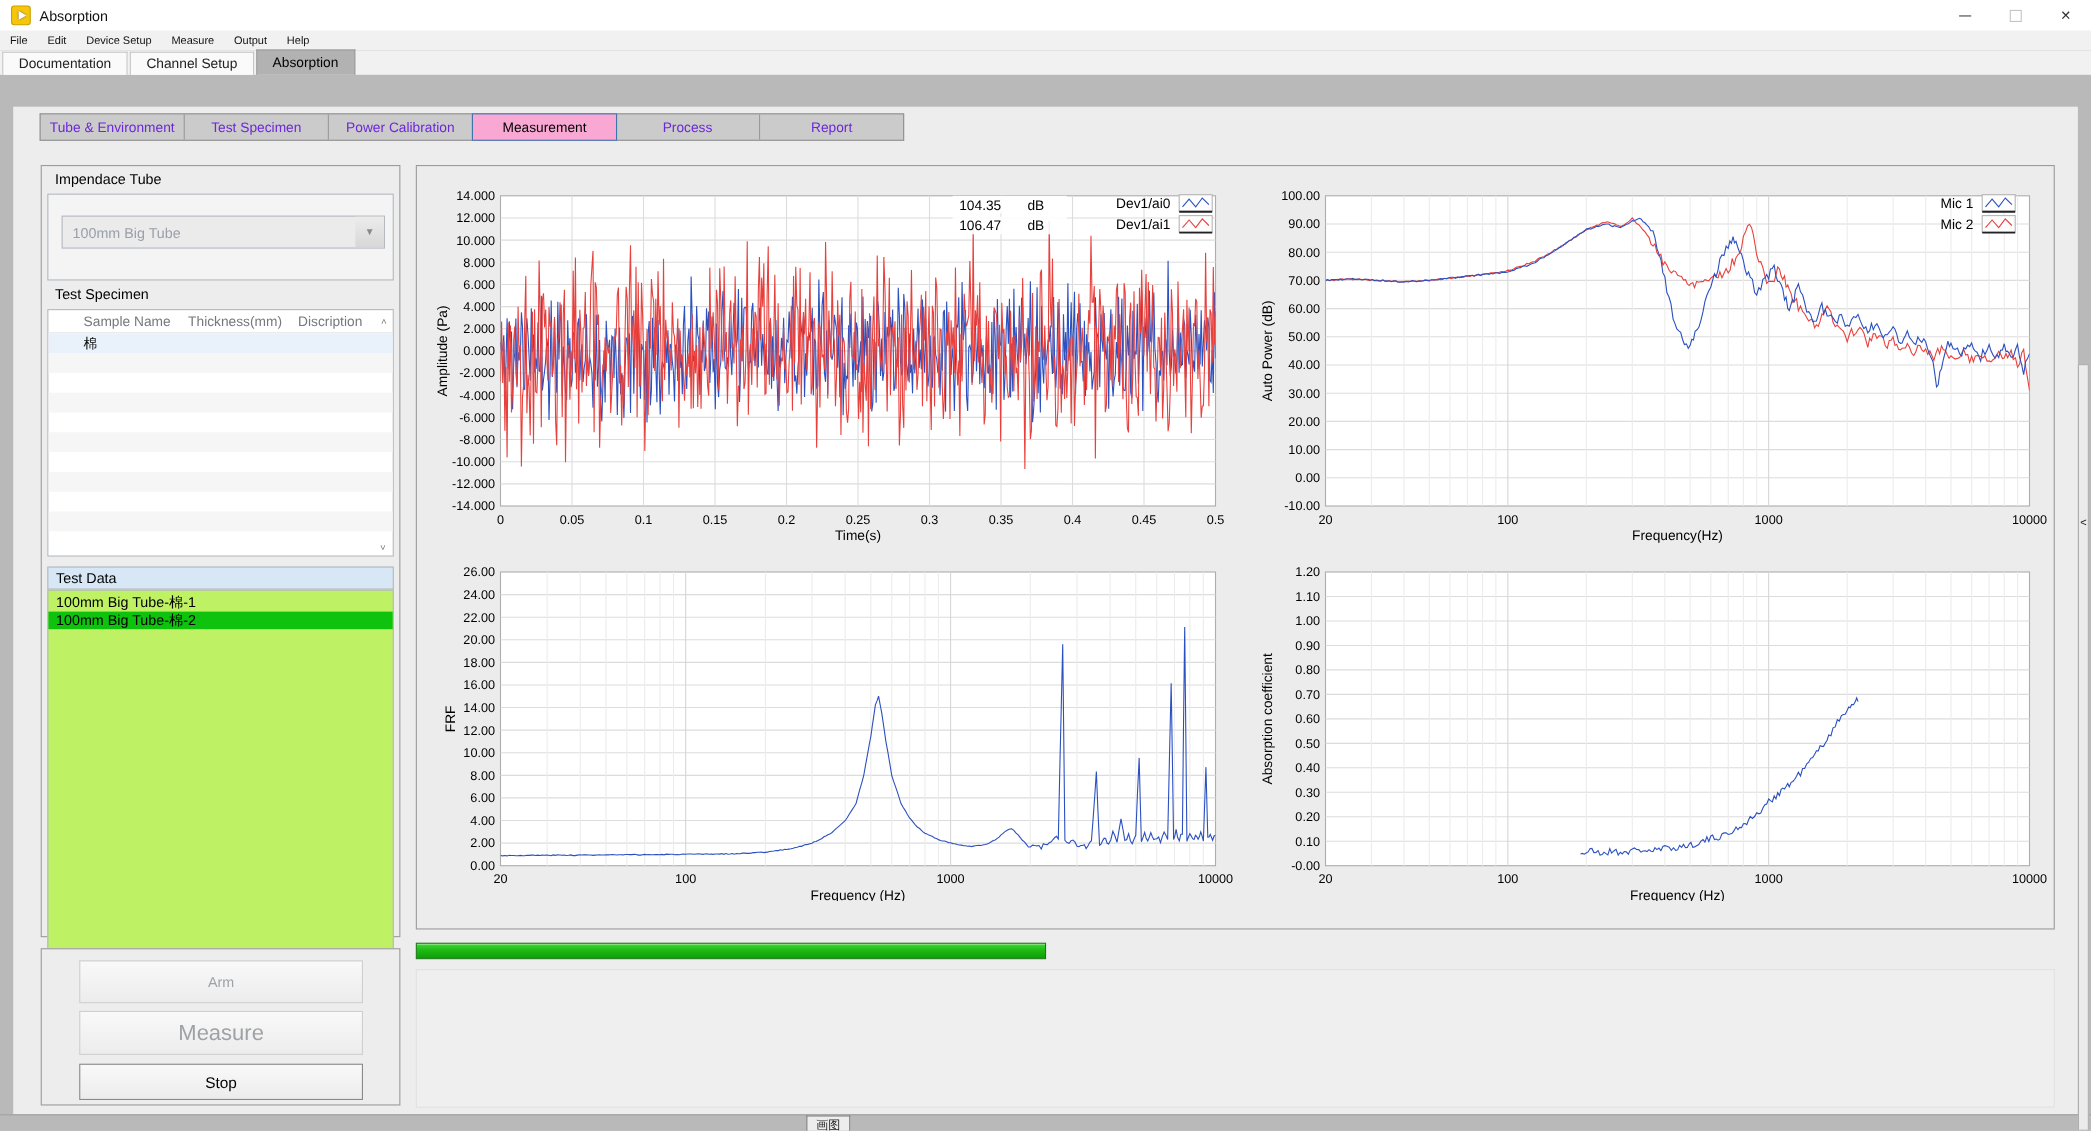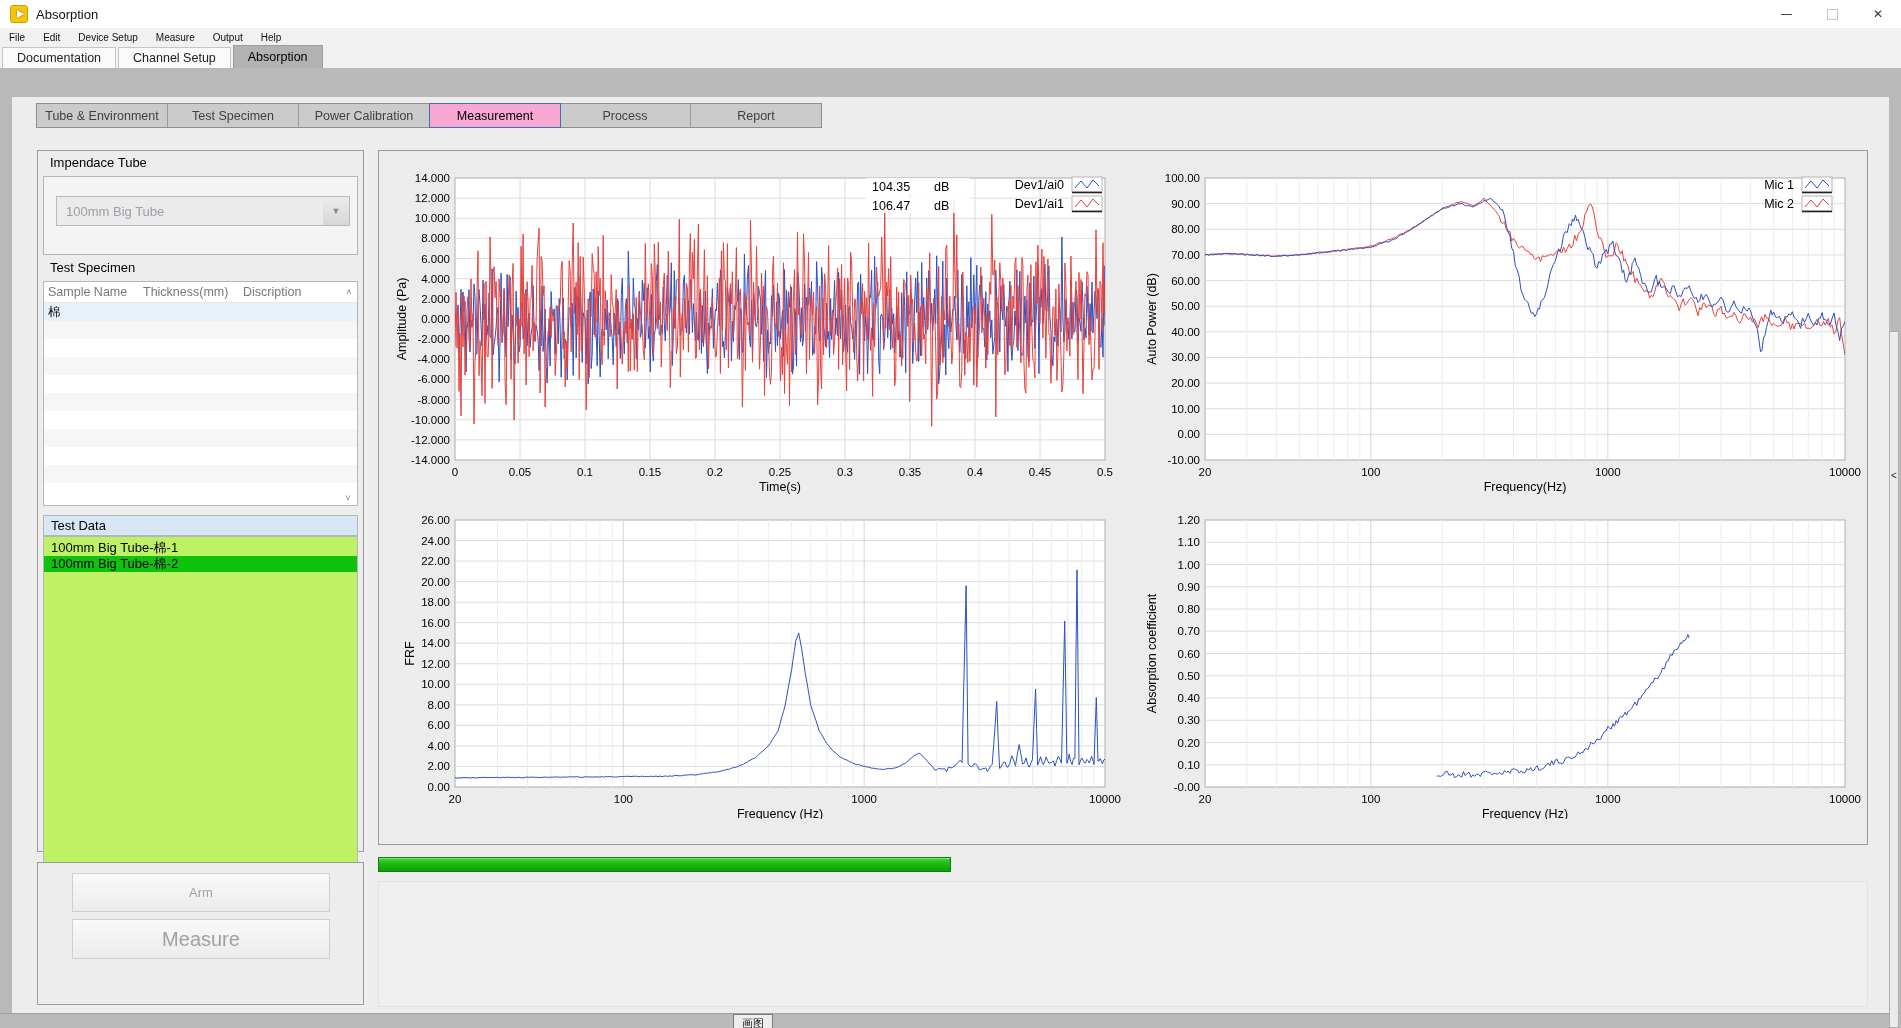"Tube & Environment" .subtab { color: #404040 -> #6d28d9 }
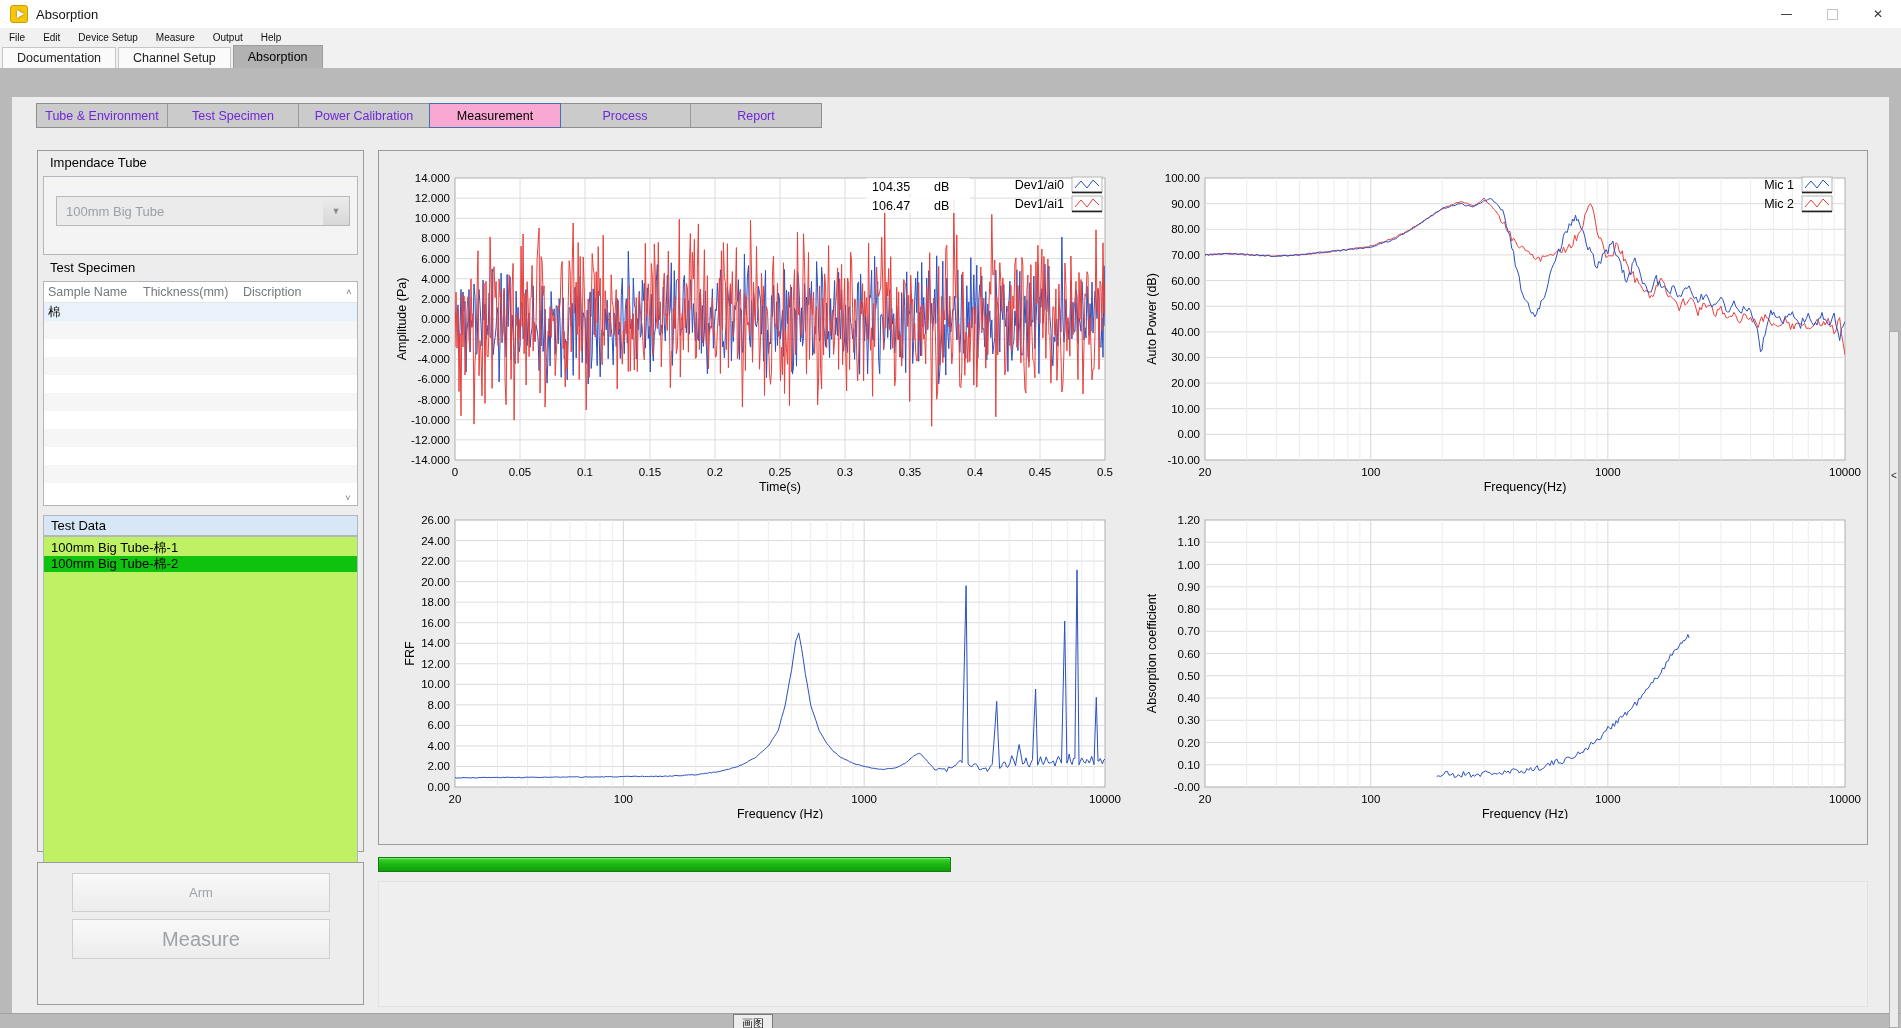"Sample Name" .sp-col1 { margin-left: none -> 28px }
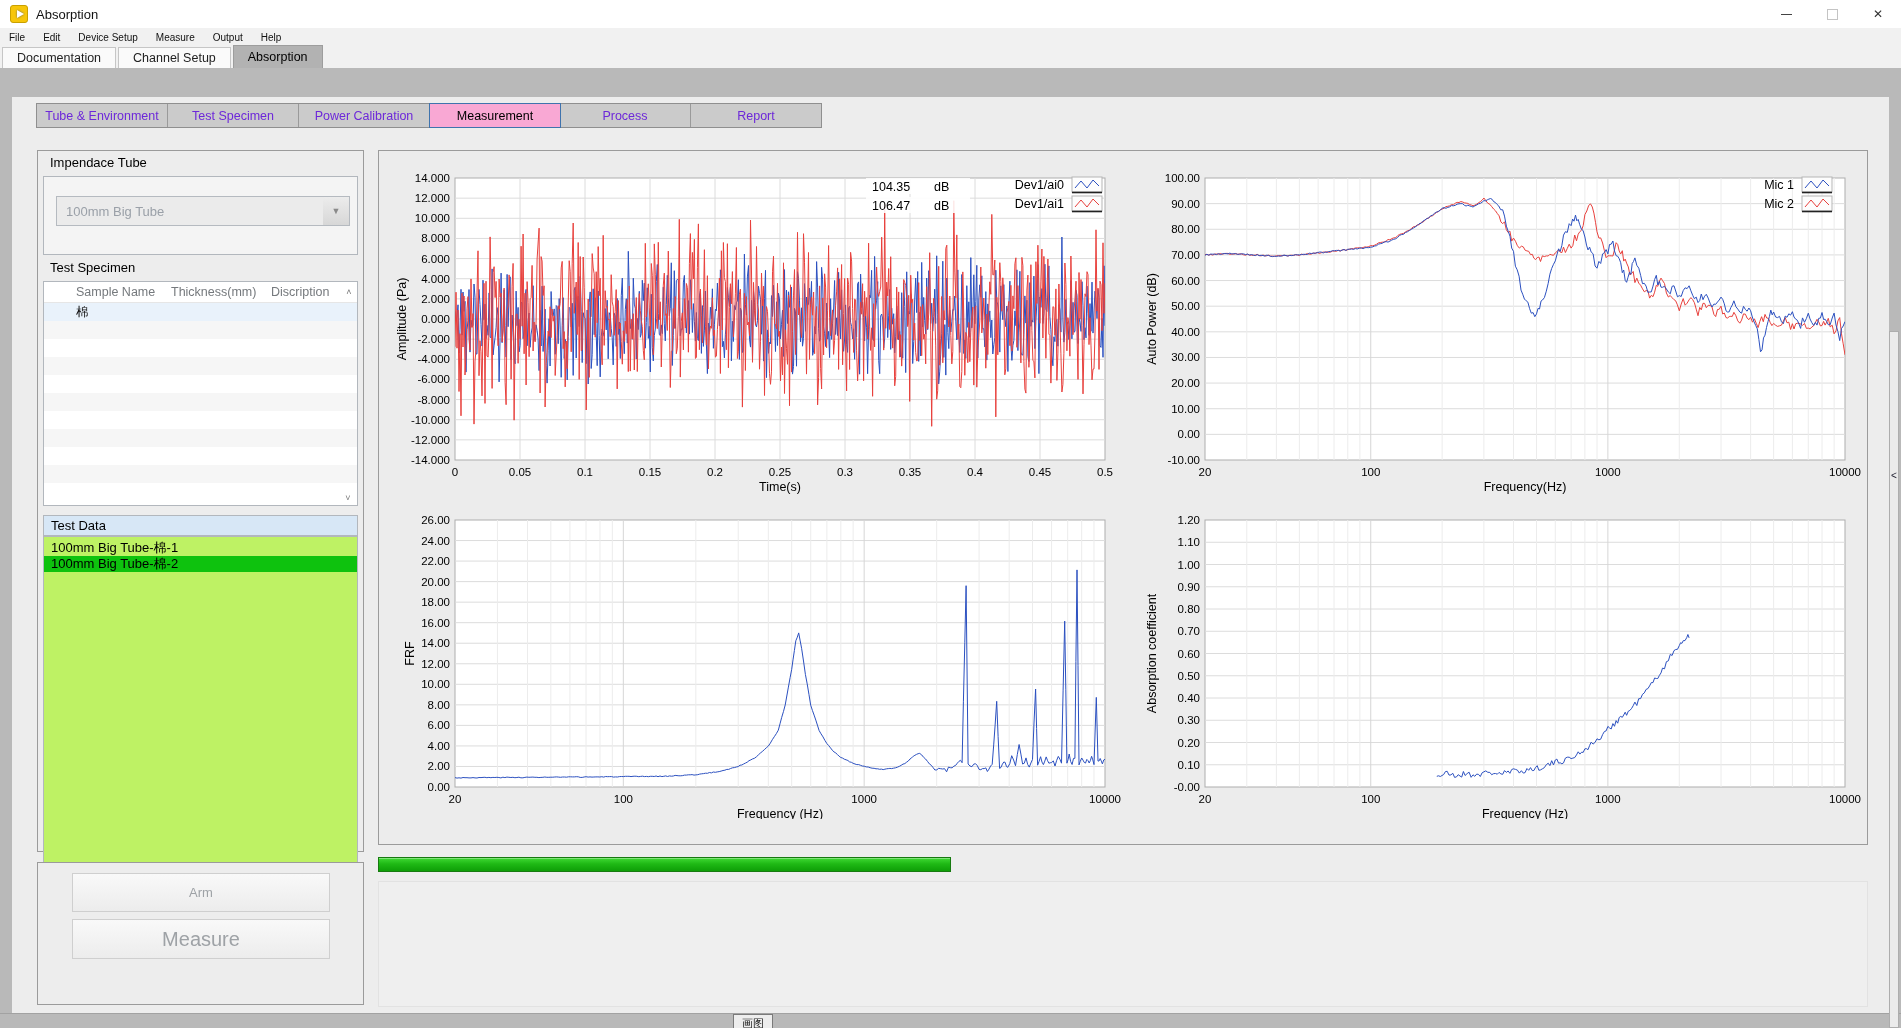"Stop" div.act-btn { html: none -> <div>Stop</div> }
